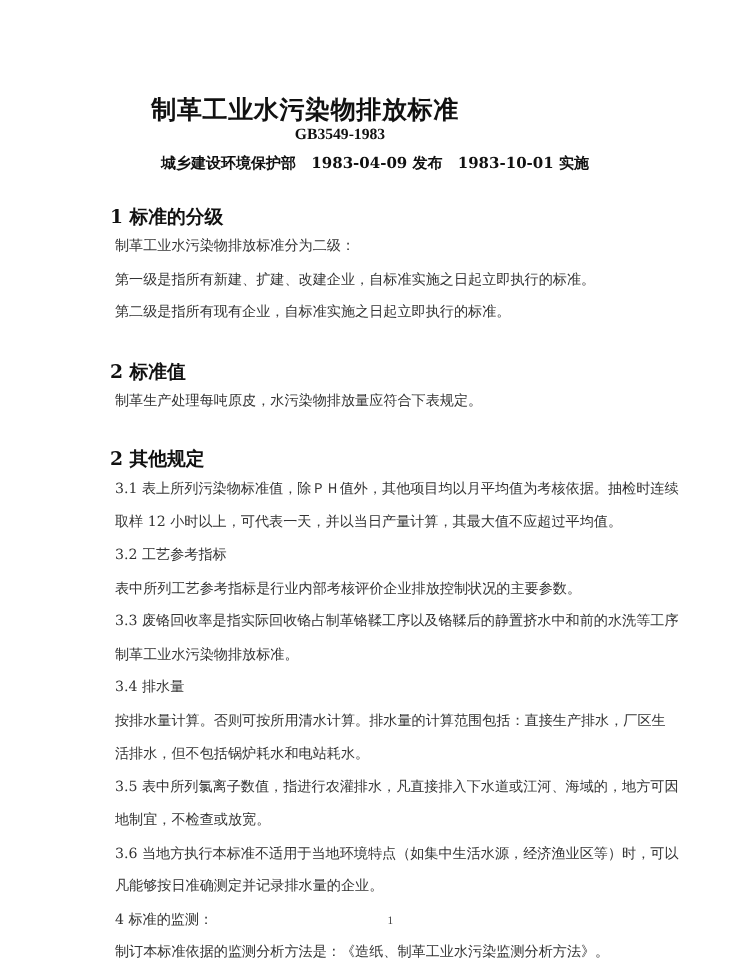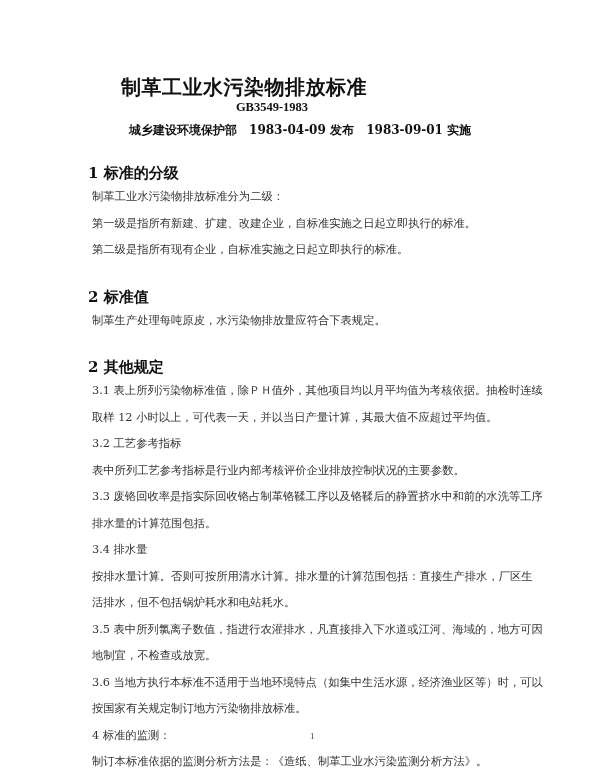"1983-09-01 实施" span { text: 1983-09-01 -> 1983-10-01 }
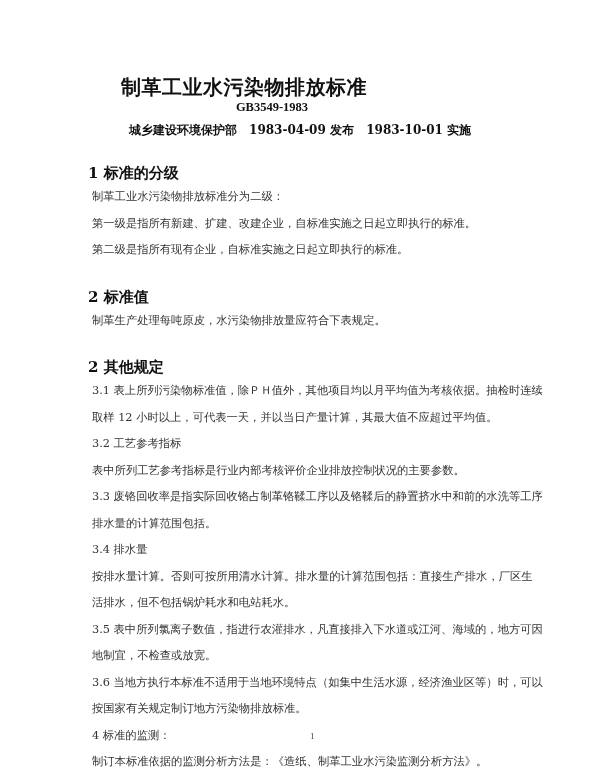"排水量的计算范围包括。" p.p { text: 排水量的计算范围包括 -> 制革工业水污染物排放标准 }
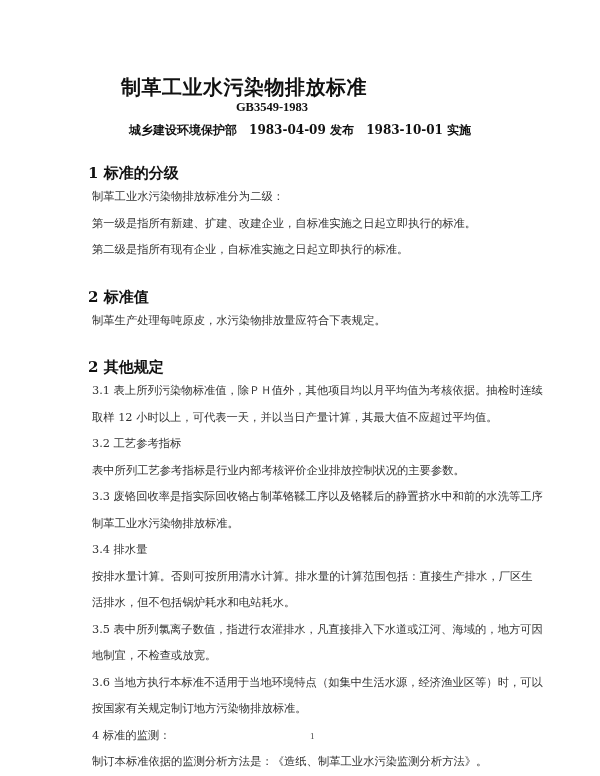"按国家有关规定制订地方污染物排放标准。" p.p { text: 按国家有关规定制订地方污染物排放标准 -> 凡能够按日准确测定并记录排水量的企业 }
